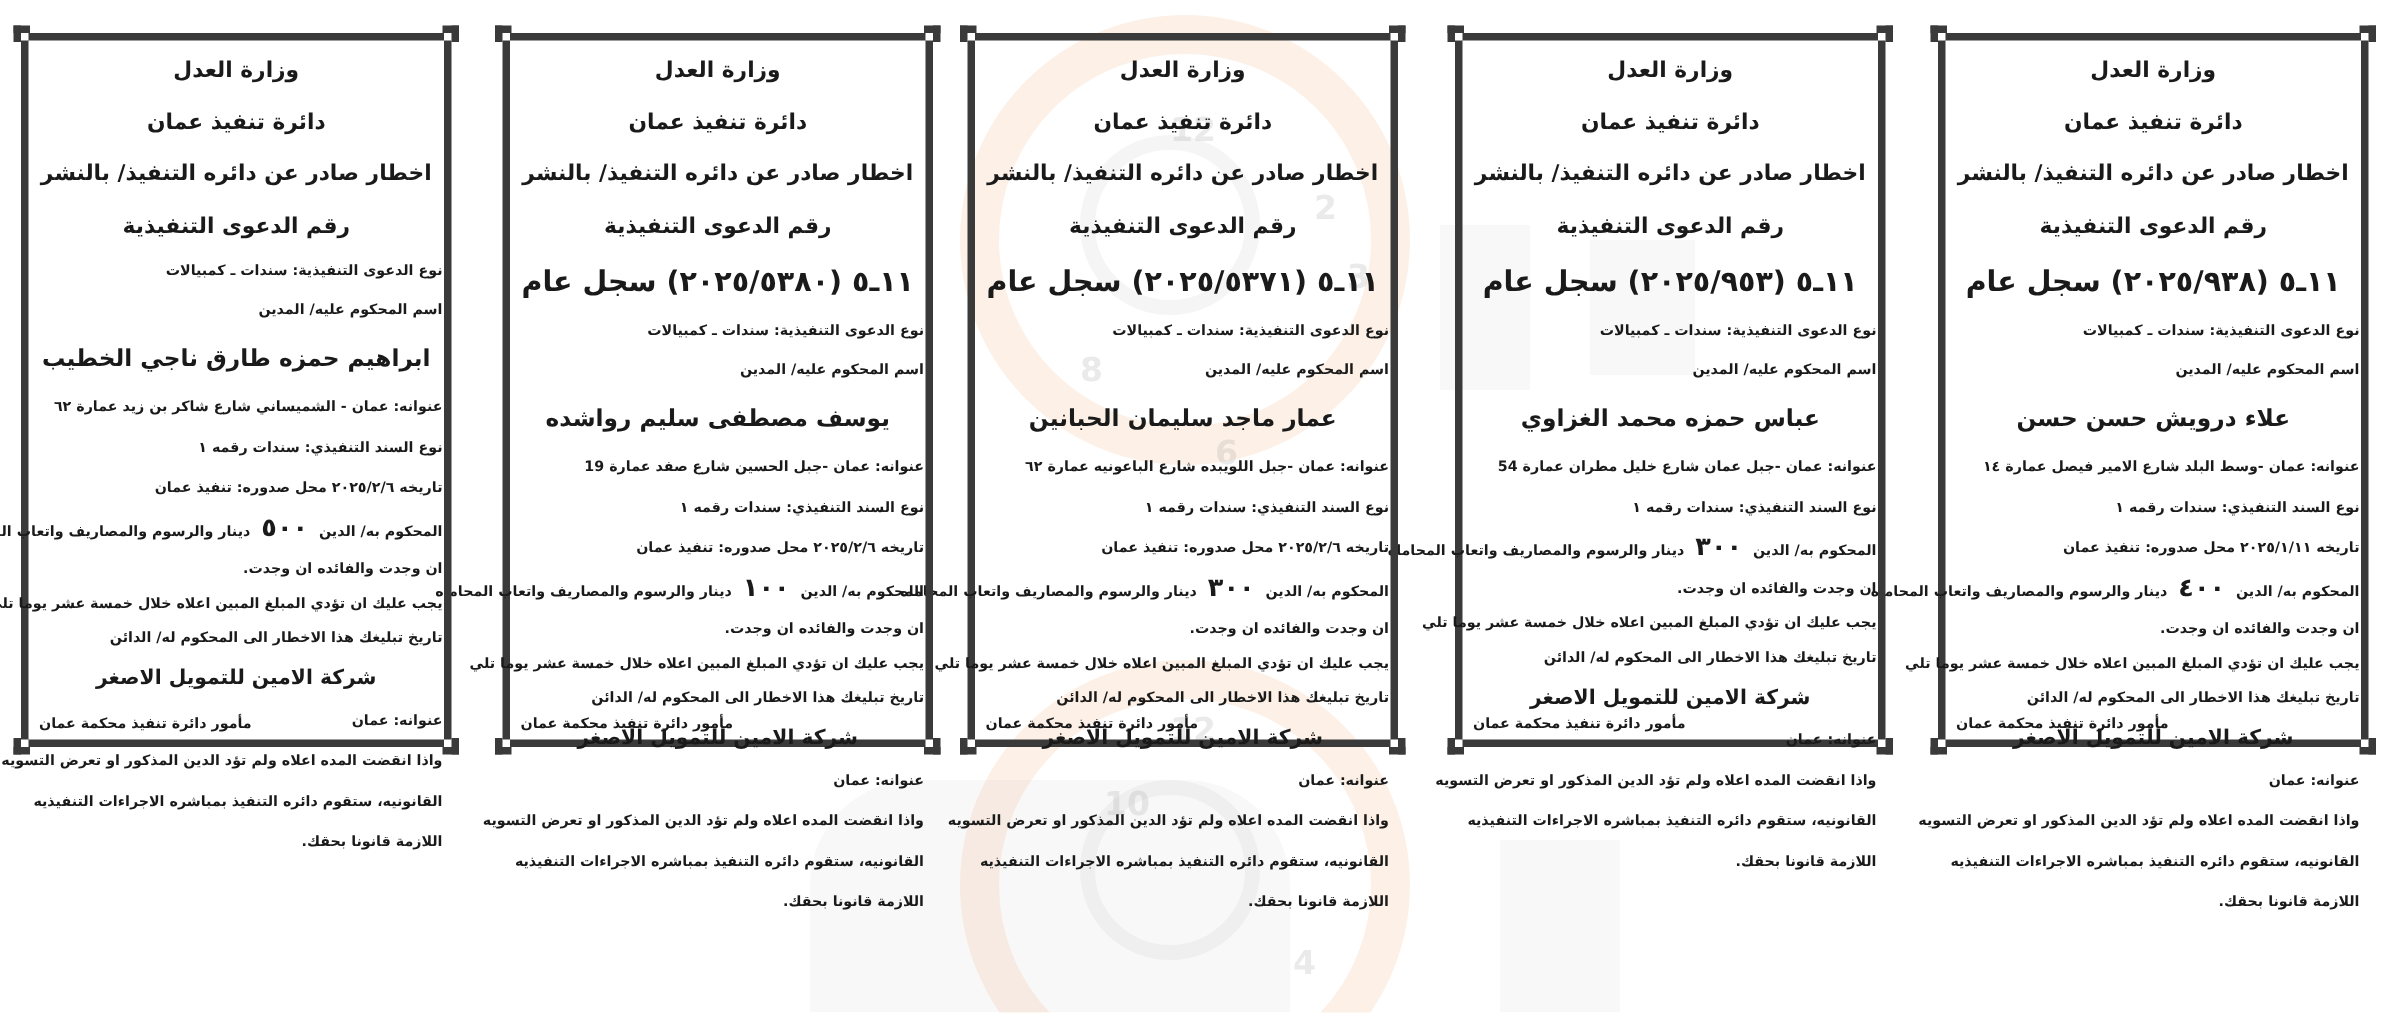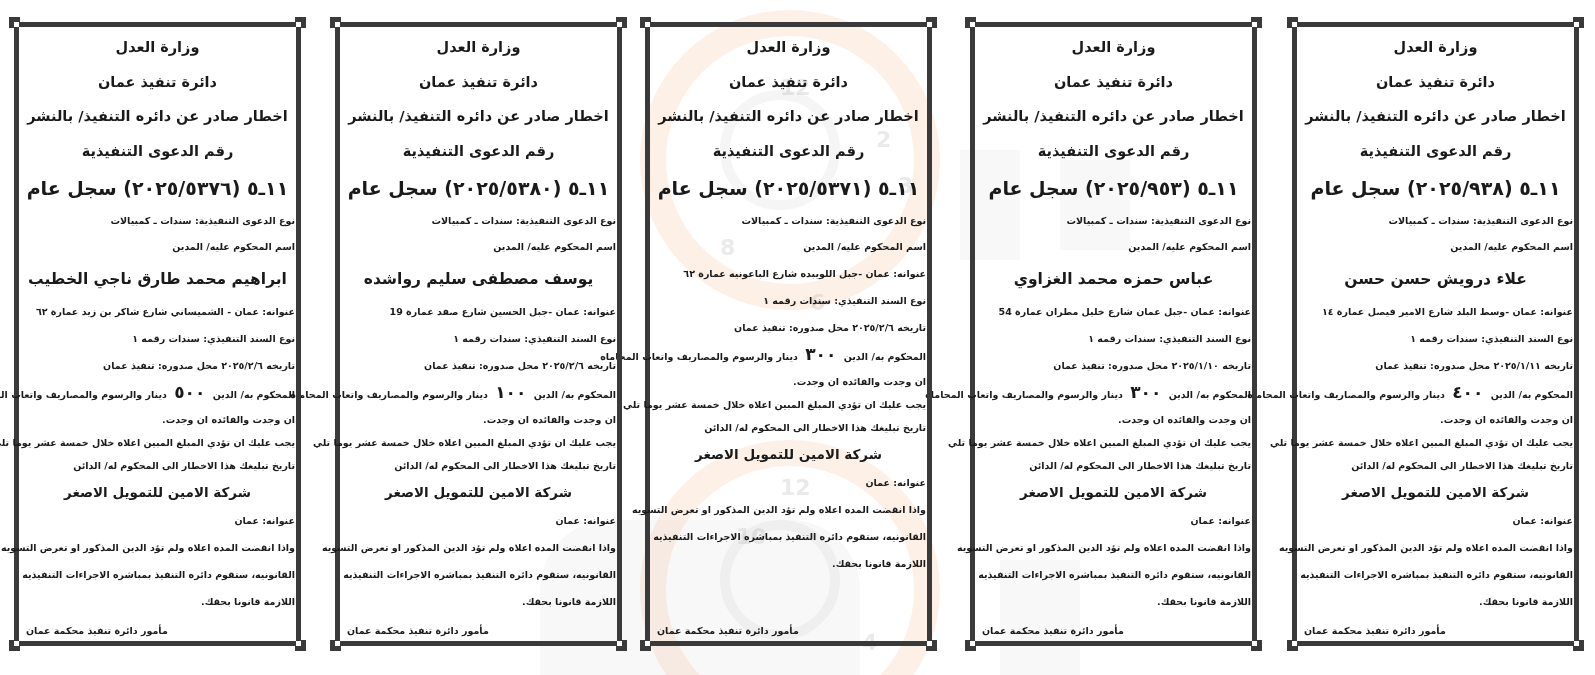"وزارة العدل" .notice { height: 624px -> 476px }
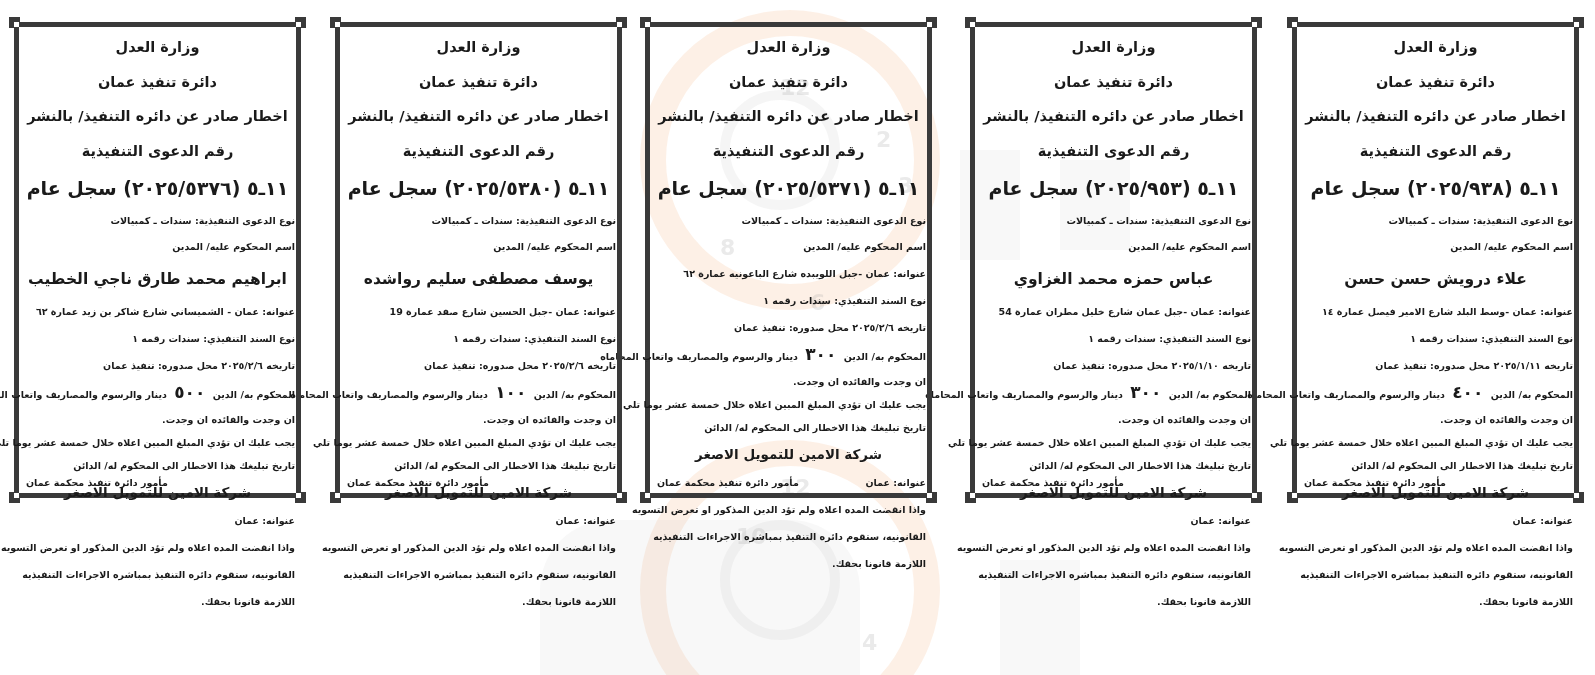"١١ـ٥ (٢٠٢٥/٥٣٧٦) سجل عام" div.case-no { html: <div>١١ـ٥ (٢٠٢٥/٥٣٧٦) سجل عام</div> -> none }
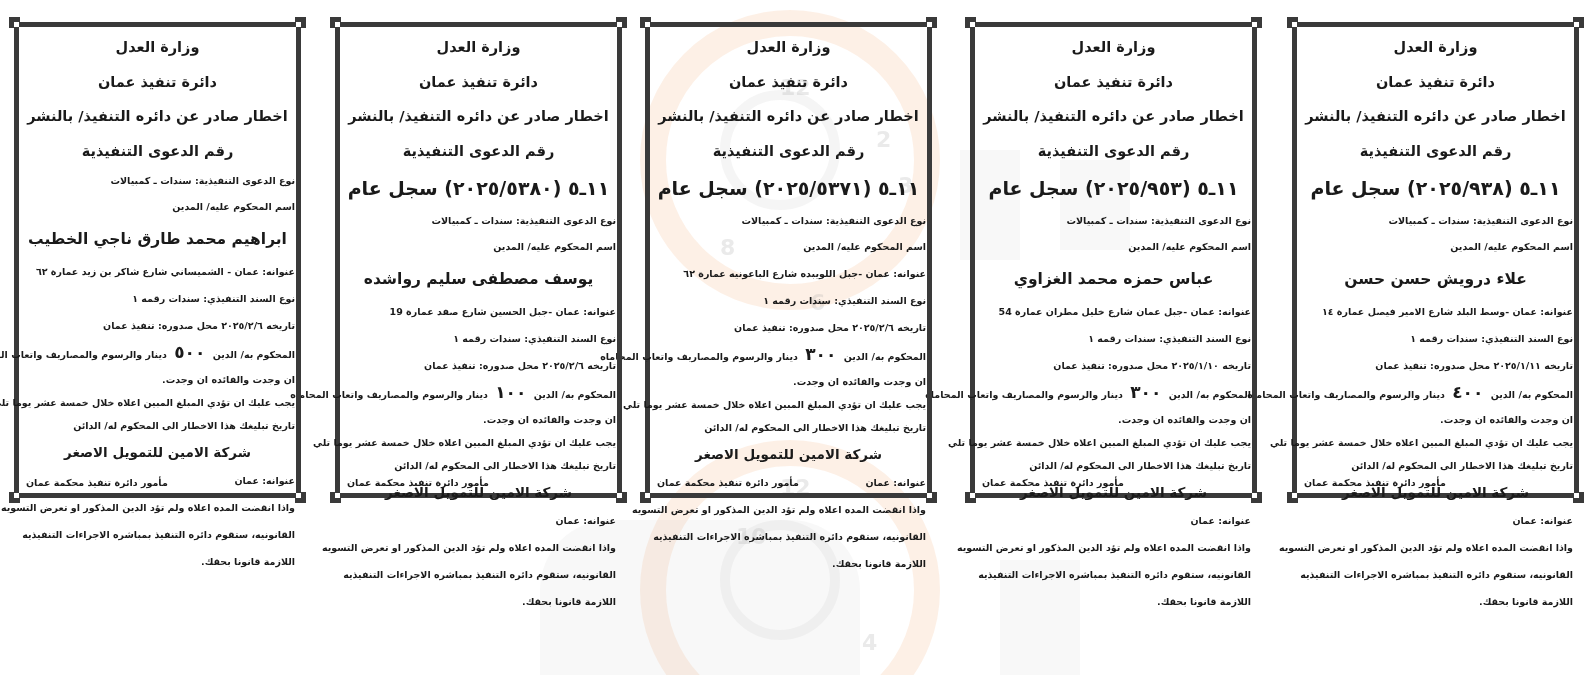"ابراهيم محمد طارق ناجي الخطيب" div.name { text: محمد -> حمزه }
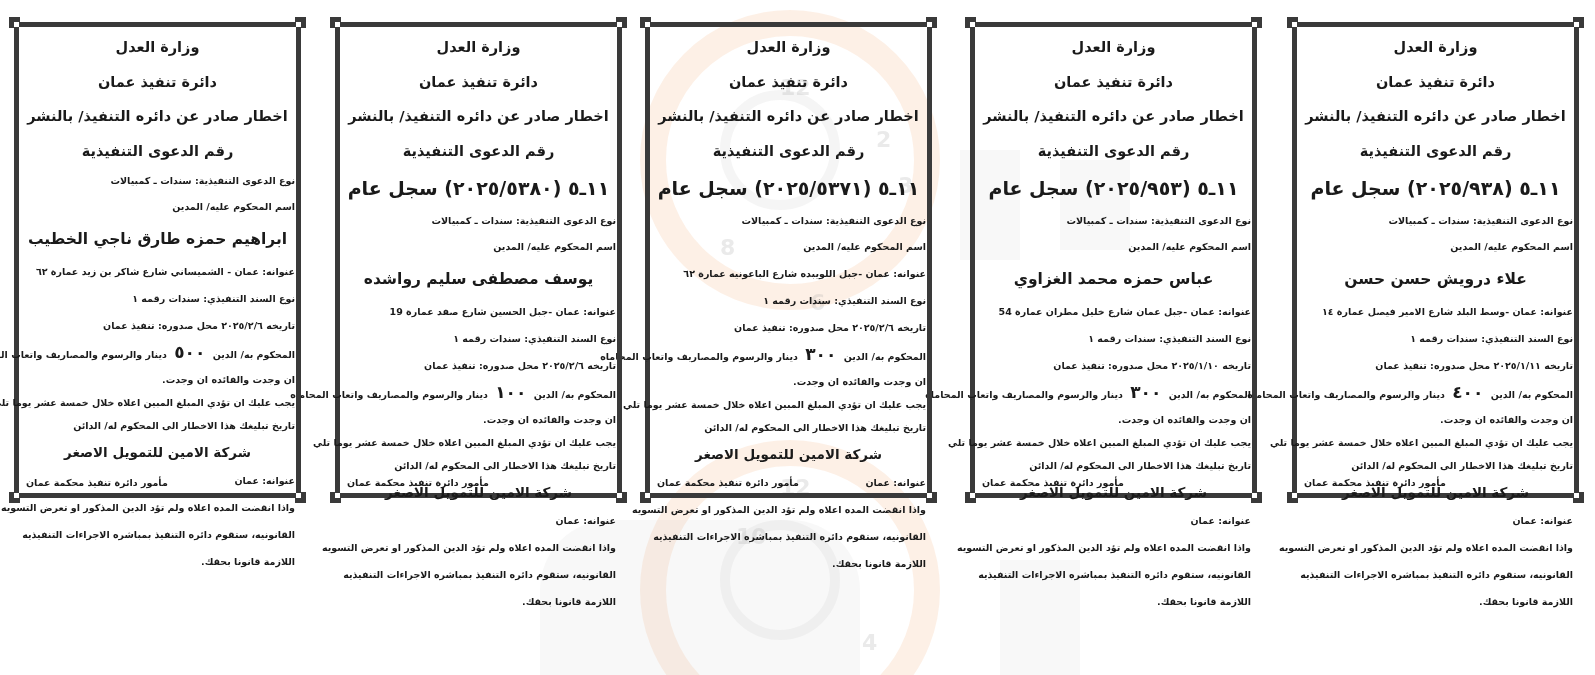"عمار ماجد سليمان الحبانين" div.name { html: none -> <div>عمار ماجد سليمان الحبانين</div> }
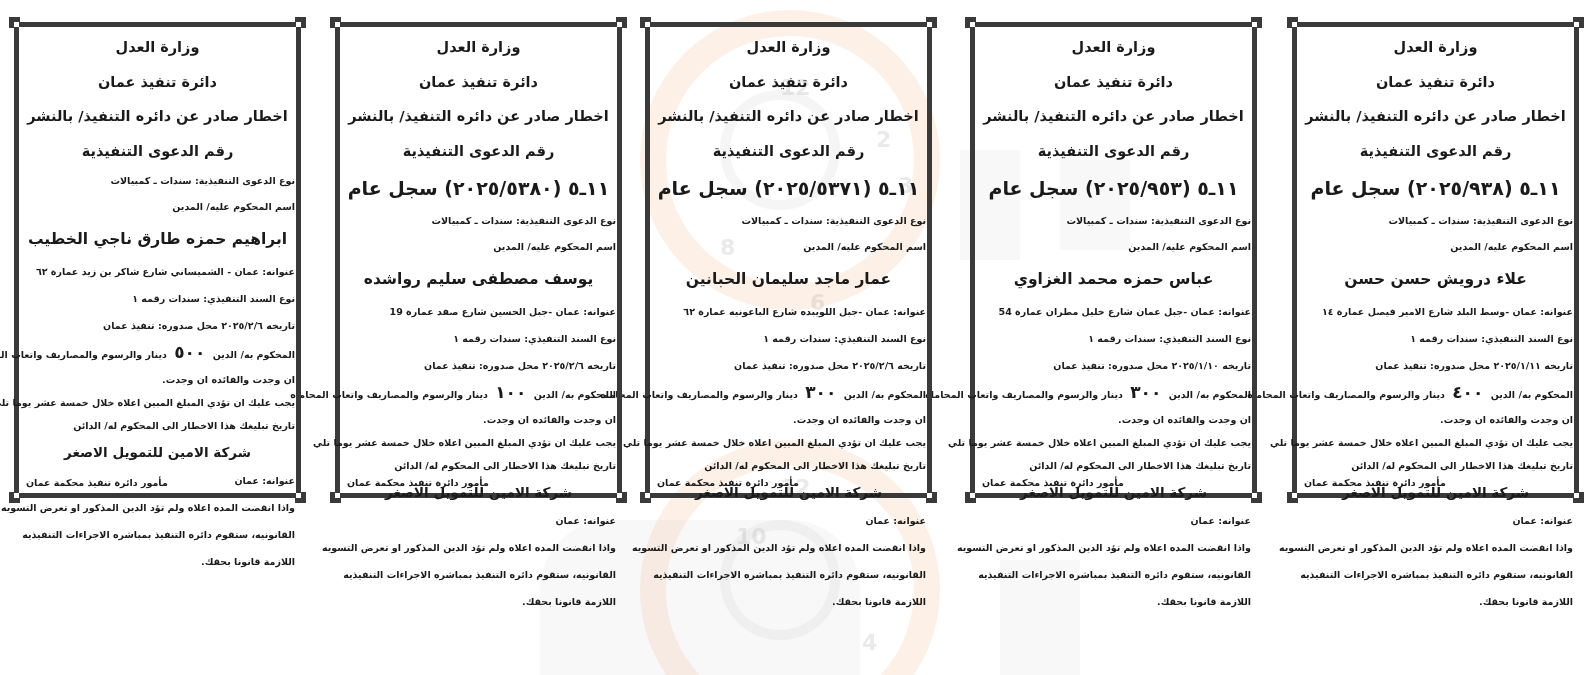"تاريخه ٢٠٢٥/١/١٠ محل صدوره: تنفيذ" div.line { html: <div>تاريخه ٢٠٢٥/١/١٠ محل صدوره: تنفيذ عمان</div> -> none }
